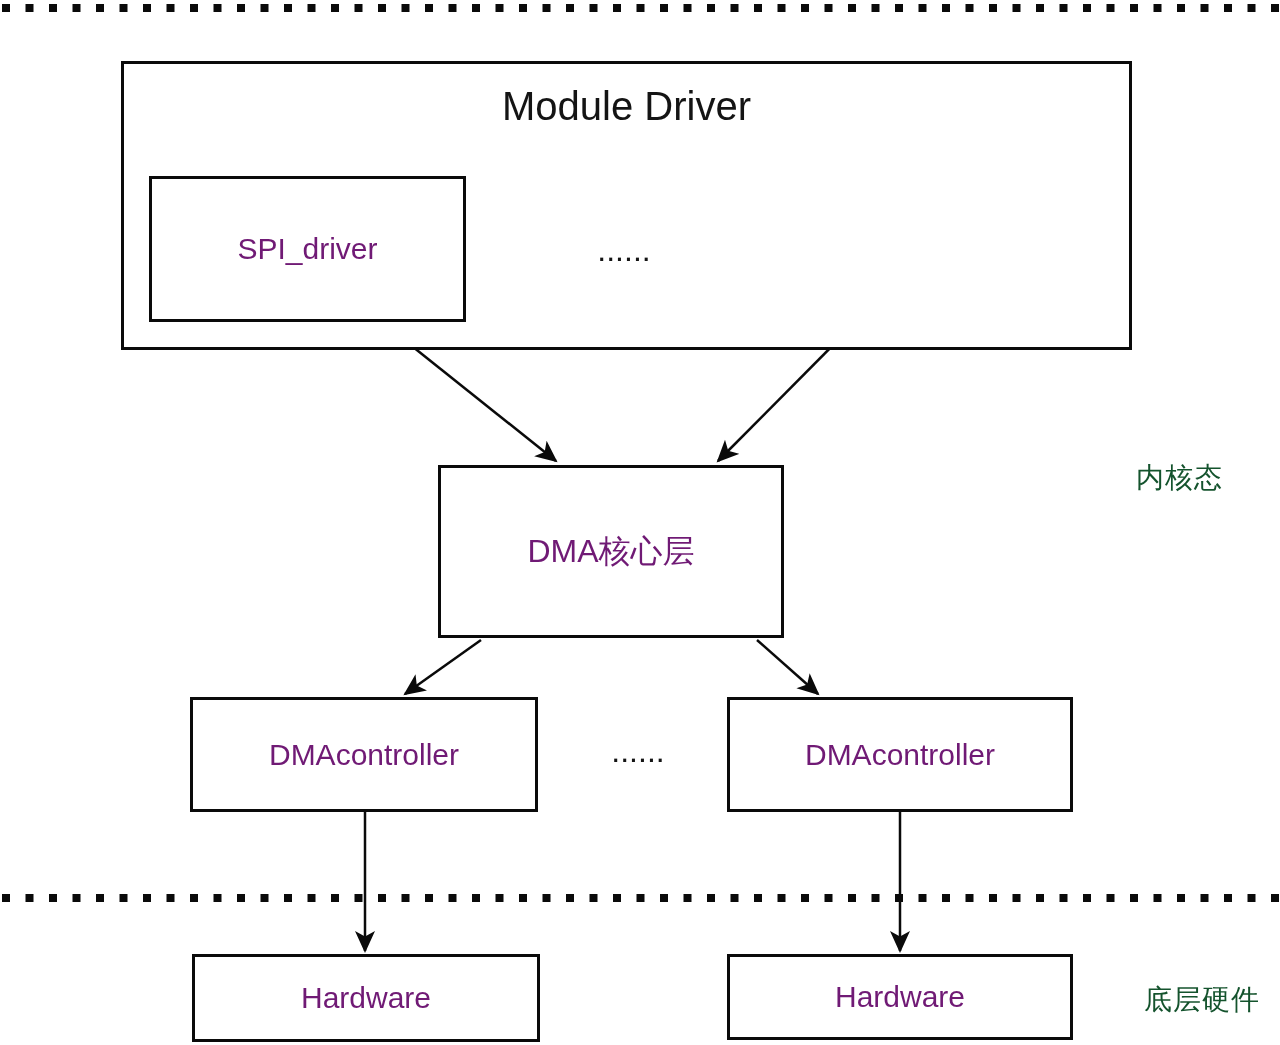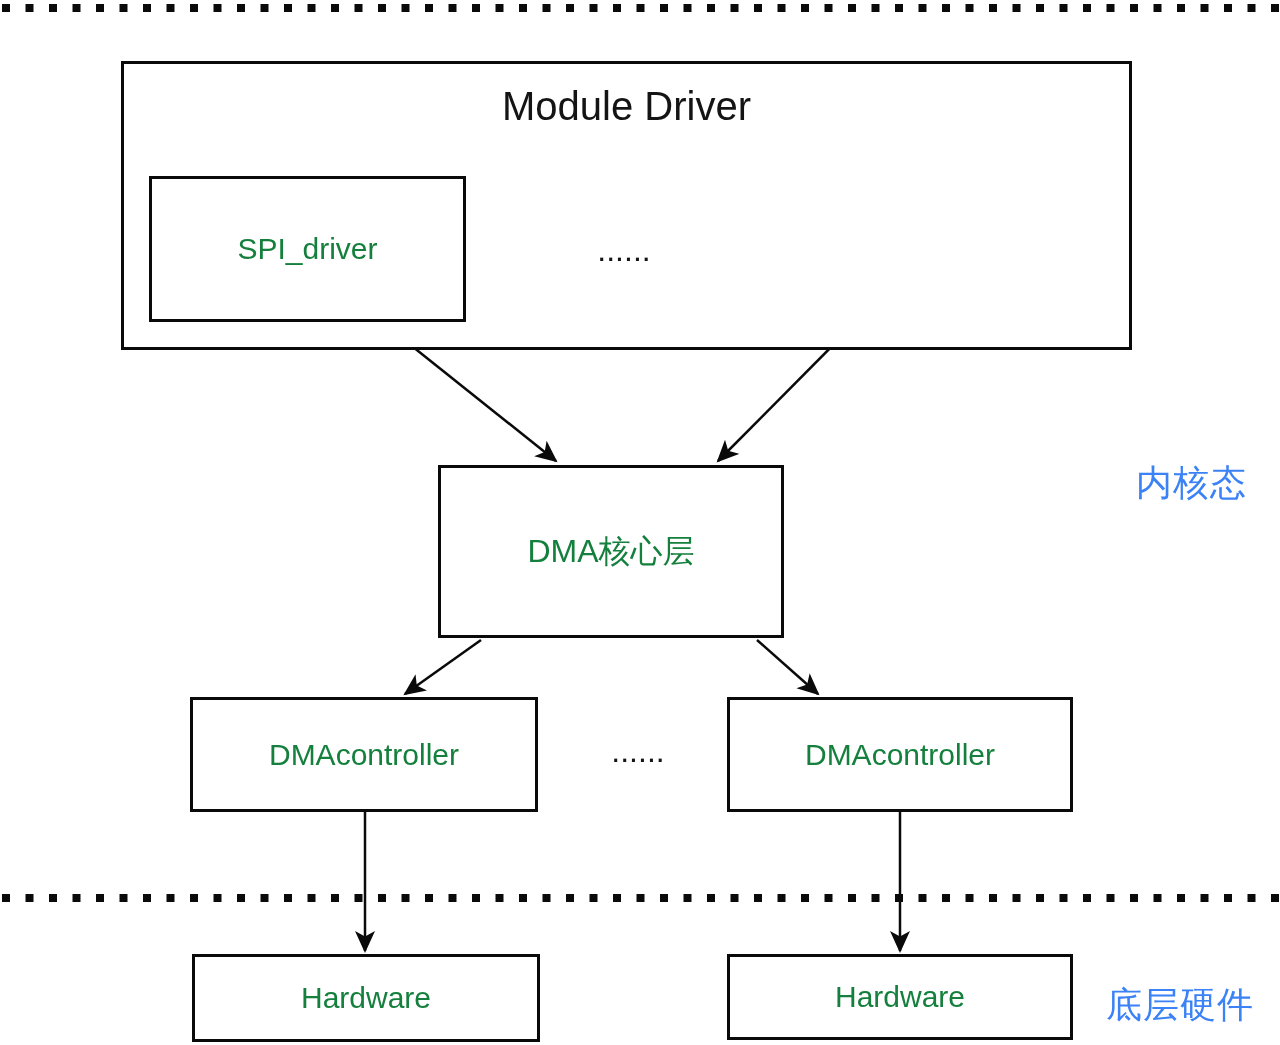"SPI_driver" .box-label { color: #15803d -> #701a75 }
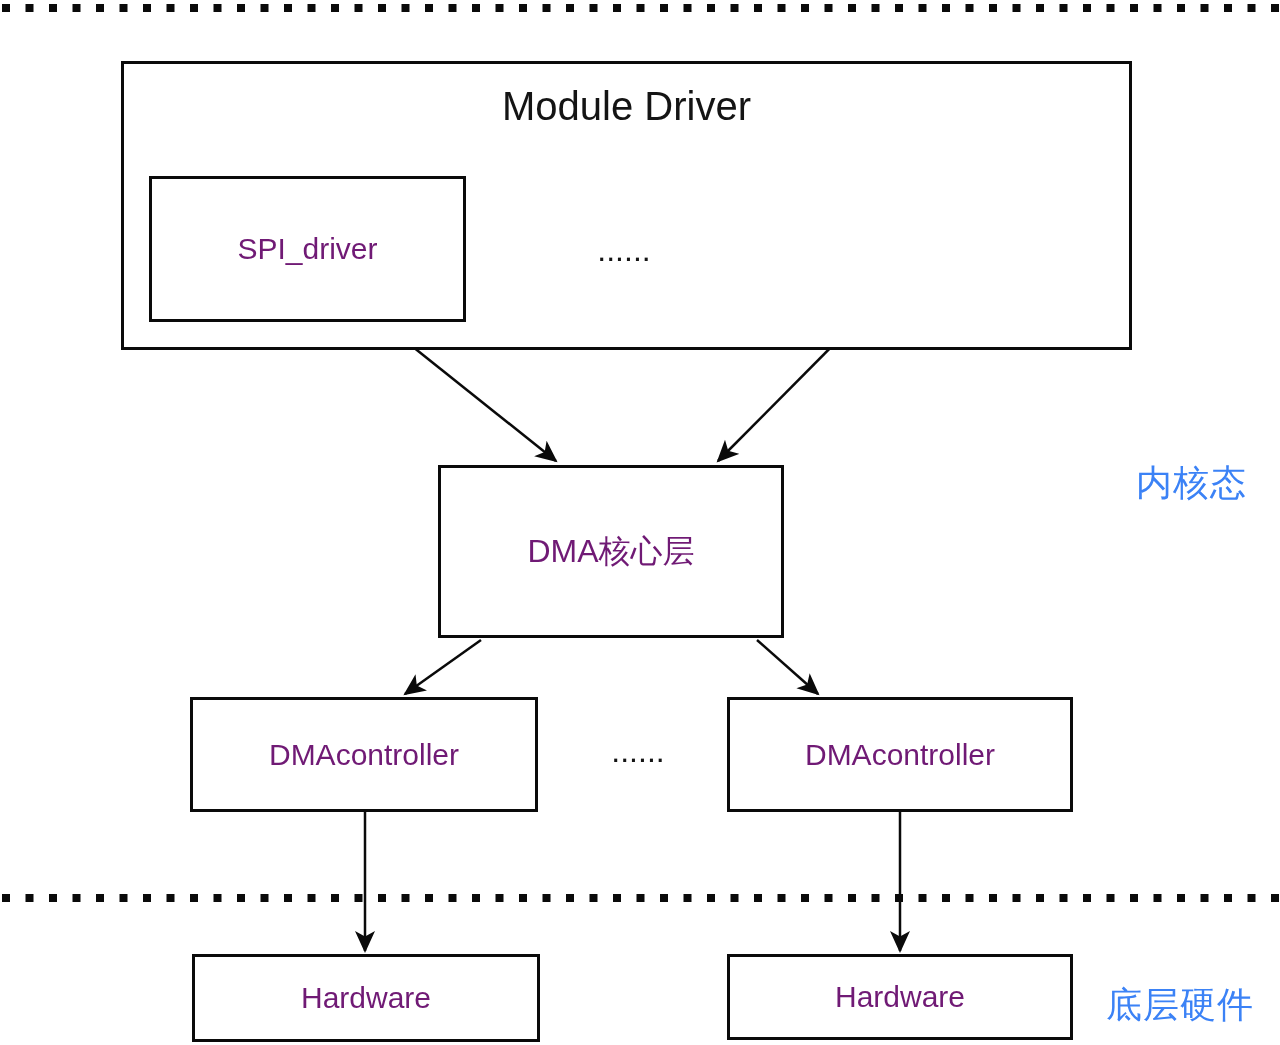"内核态" .side-label { color: #3b82f6 -> #14532d; font-size: 36px -> 28px }
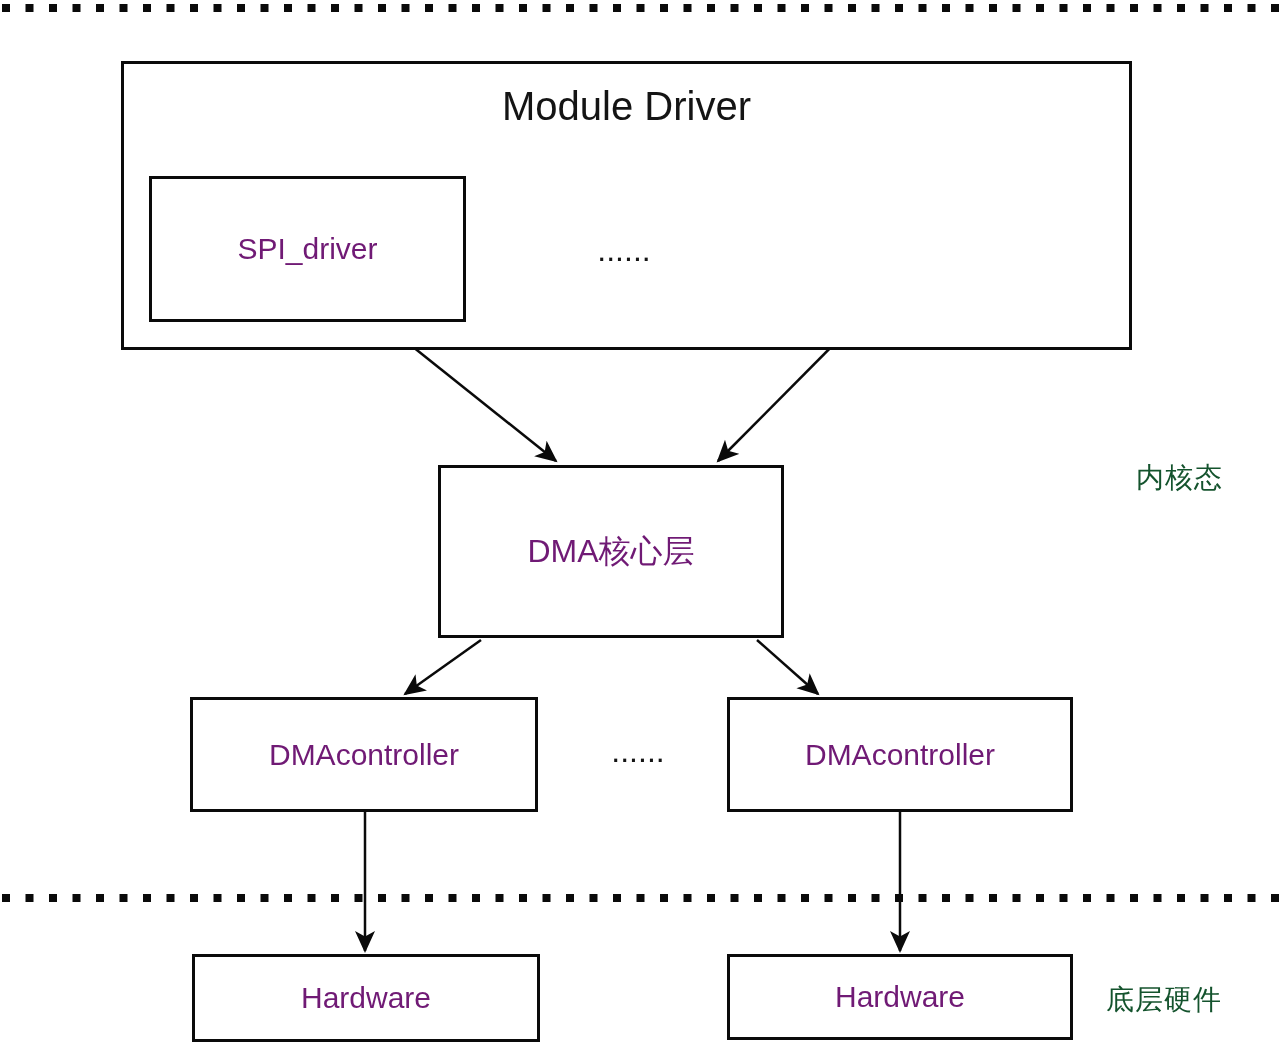"底层硬件" #hardware-layer-label { left: 1106px -> 1144px }
